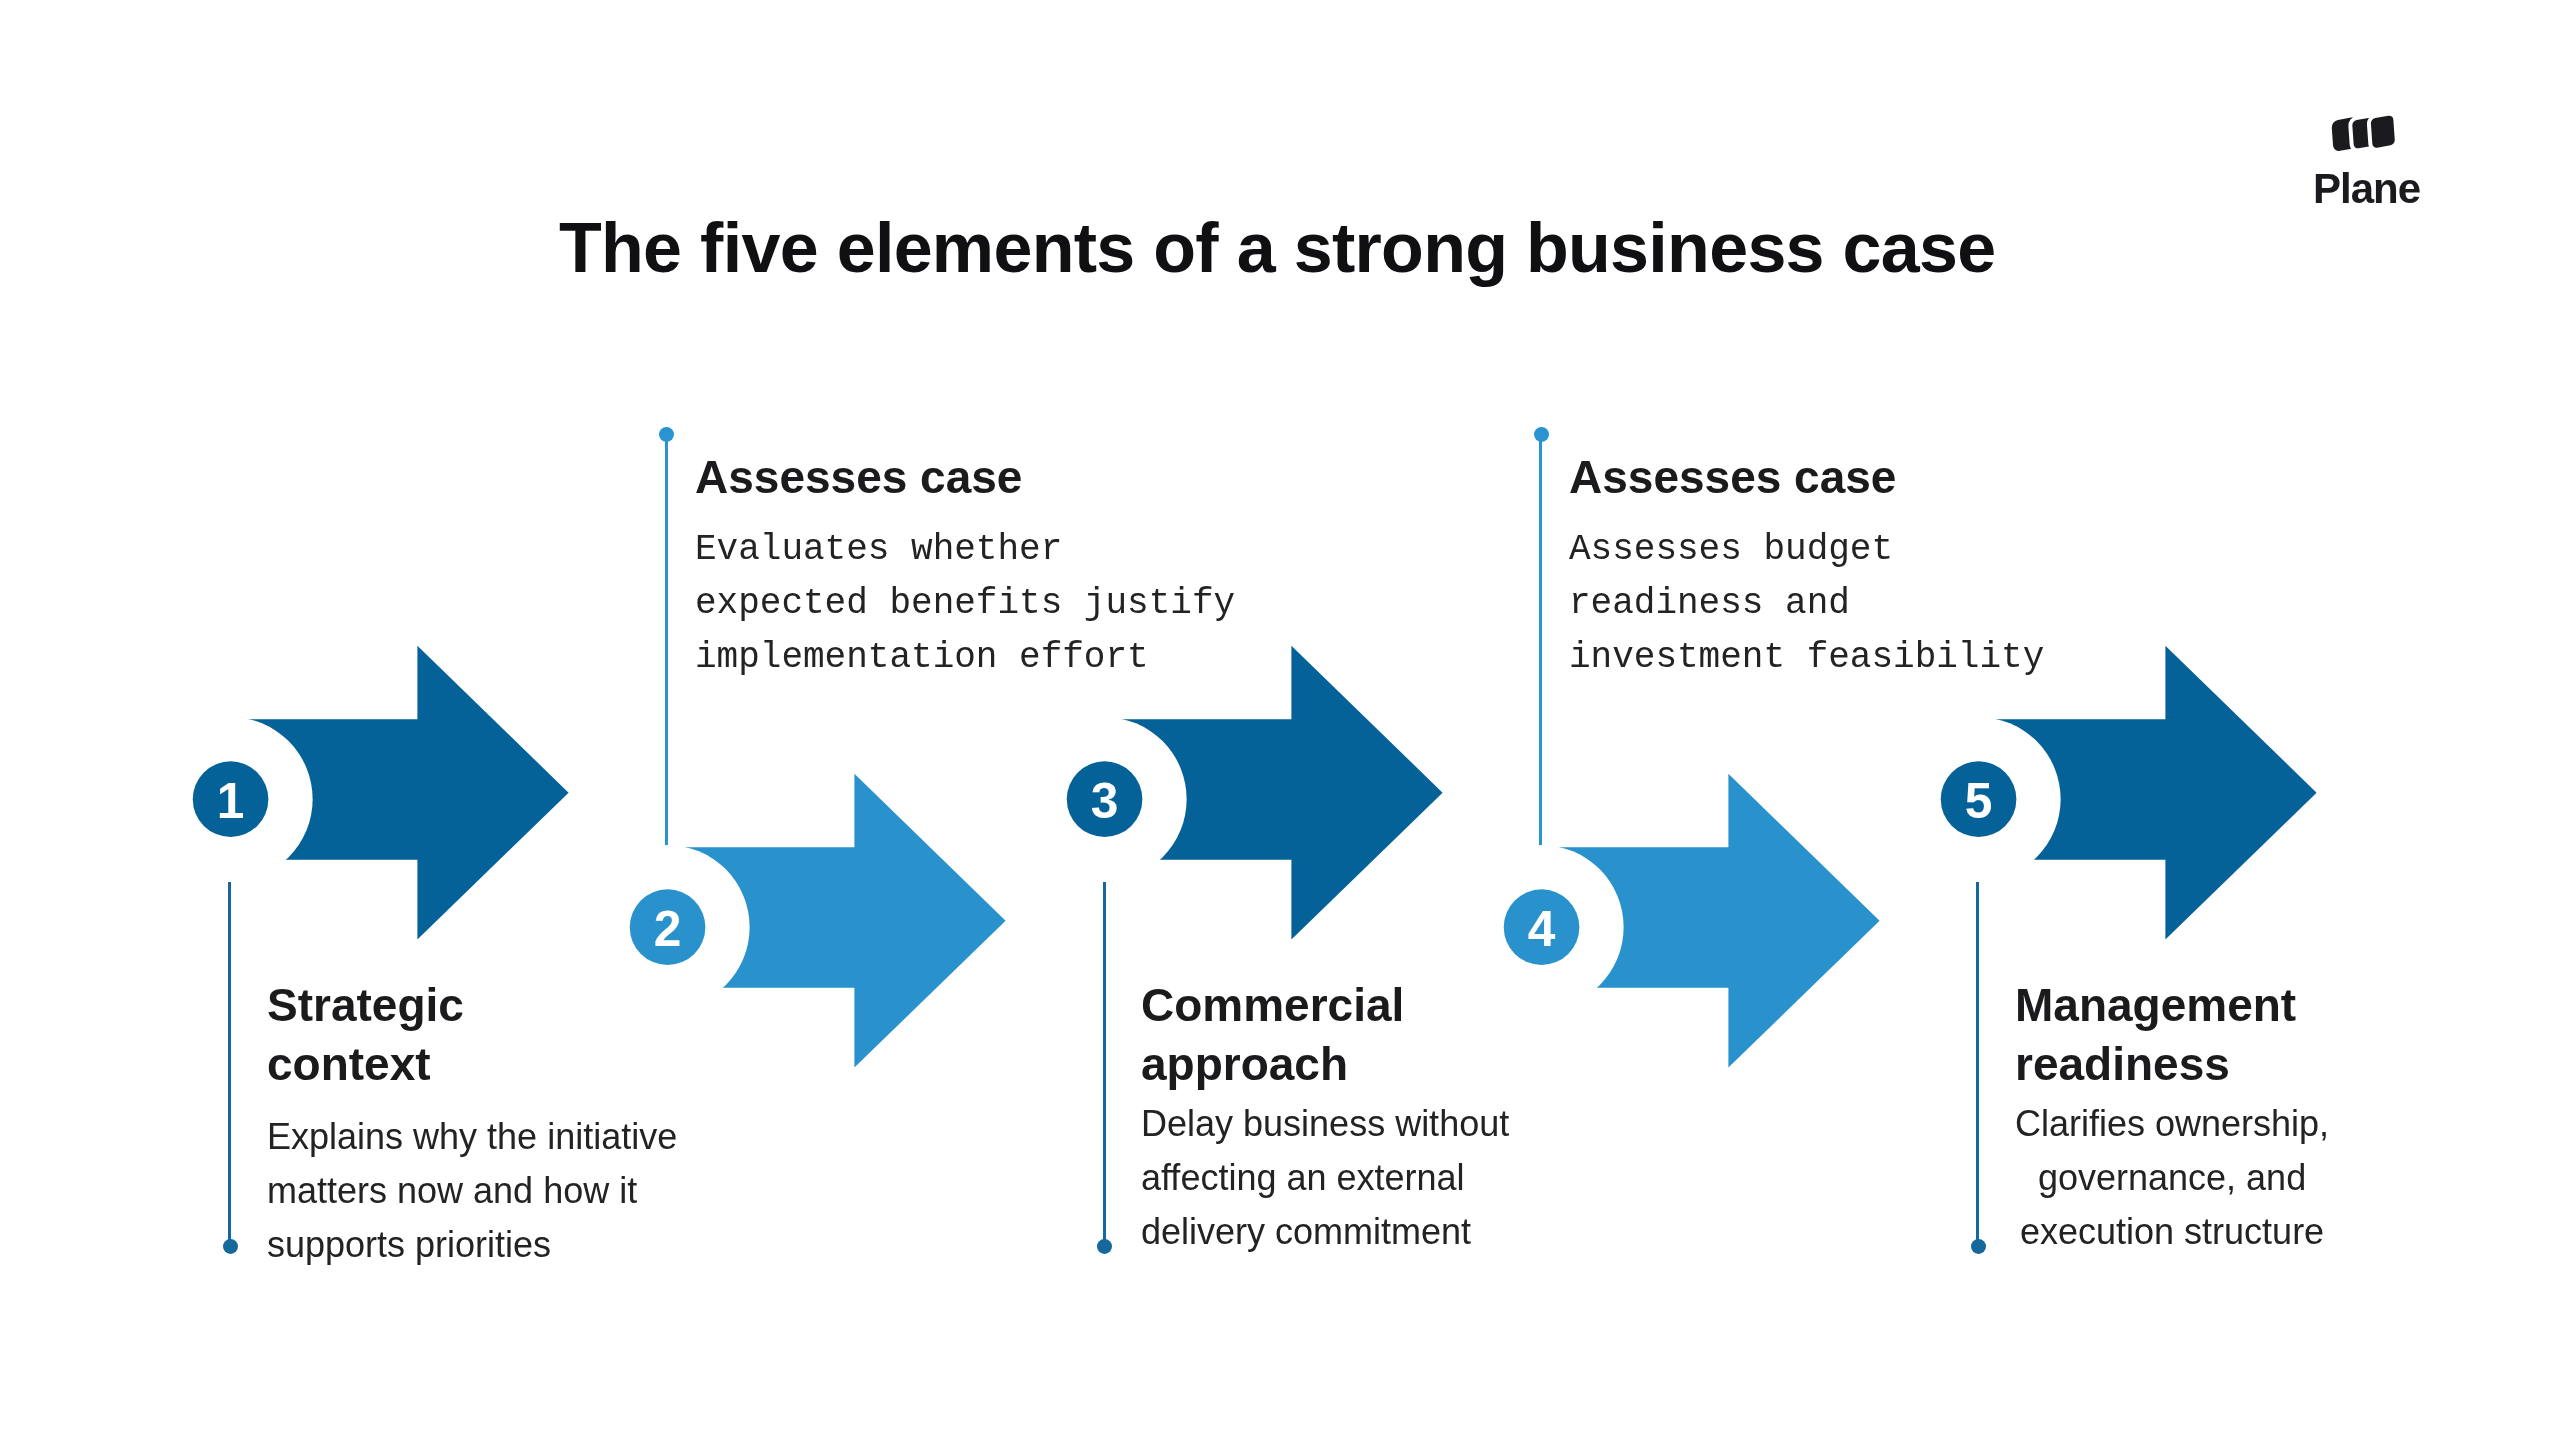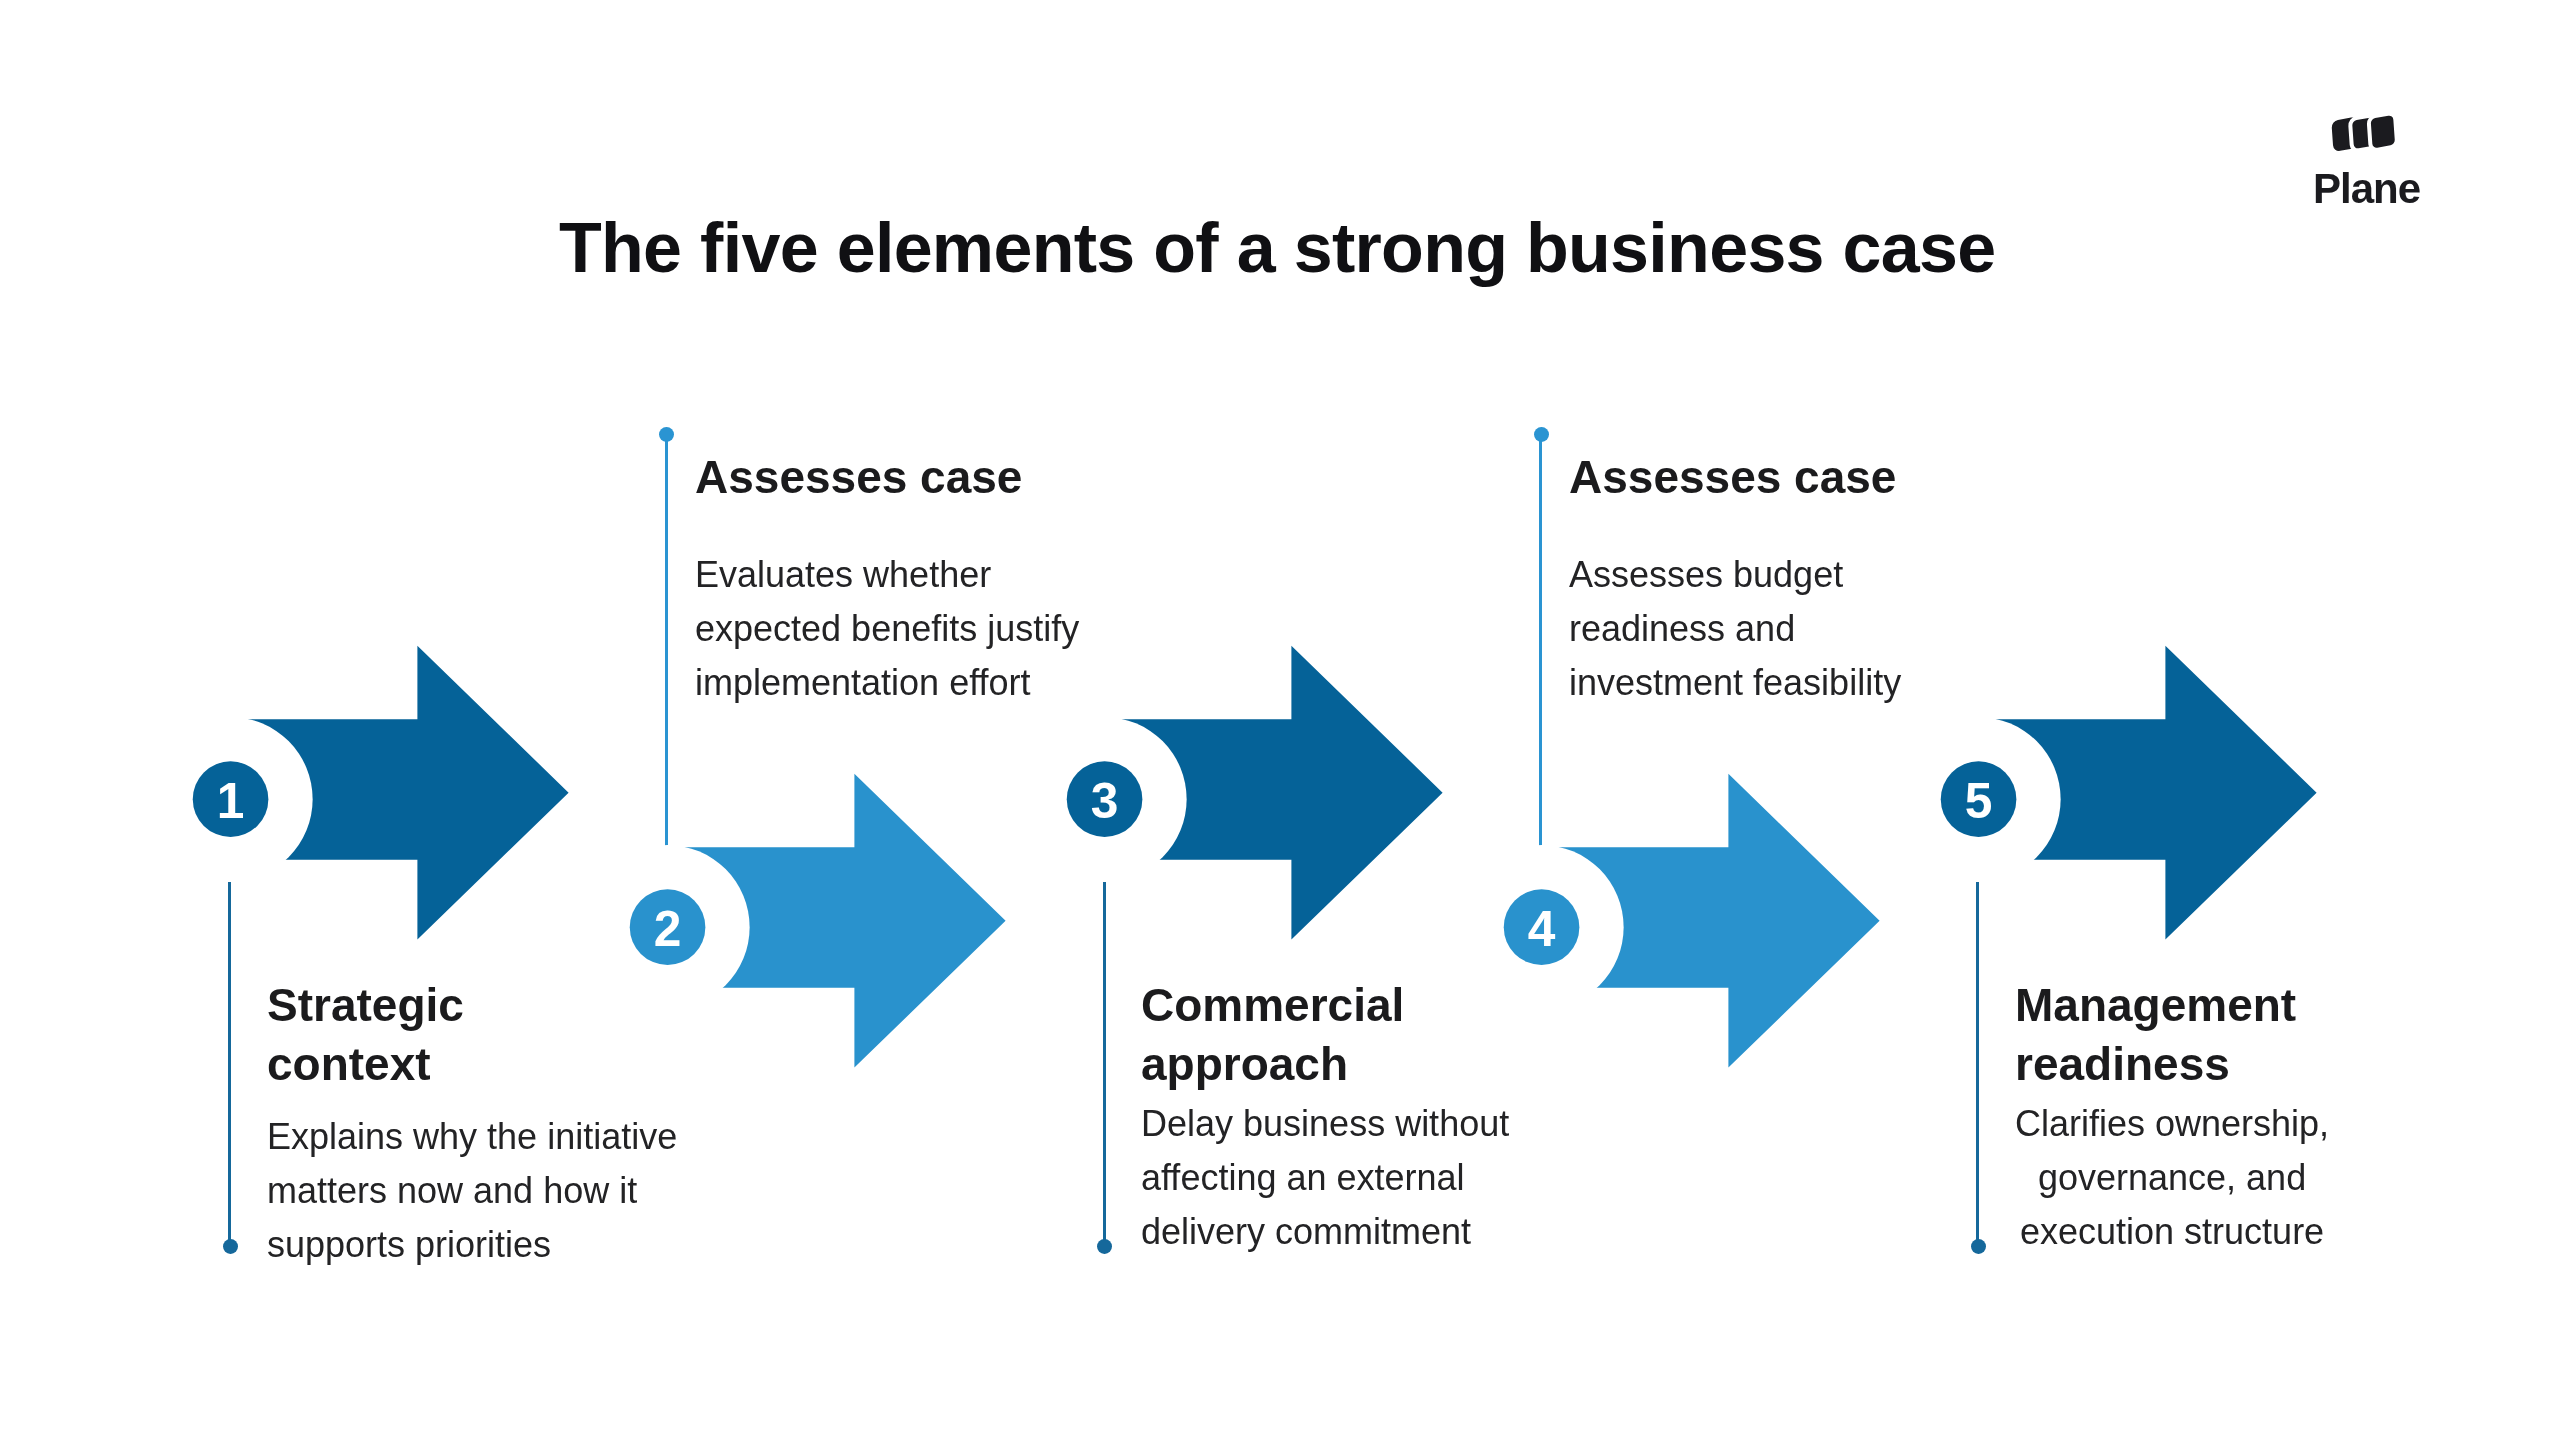"Evaluates whether" .step-text.above .step-desc { font-family: none -> Liberation Mono, monospace; margin-top: 41px -> 16px }
